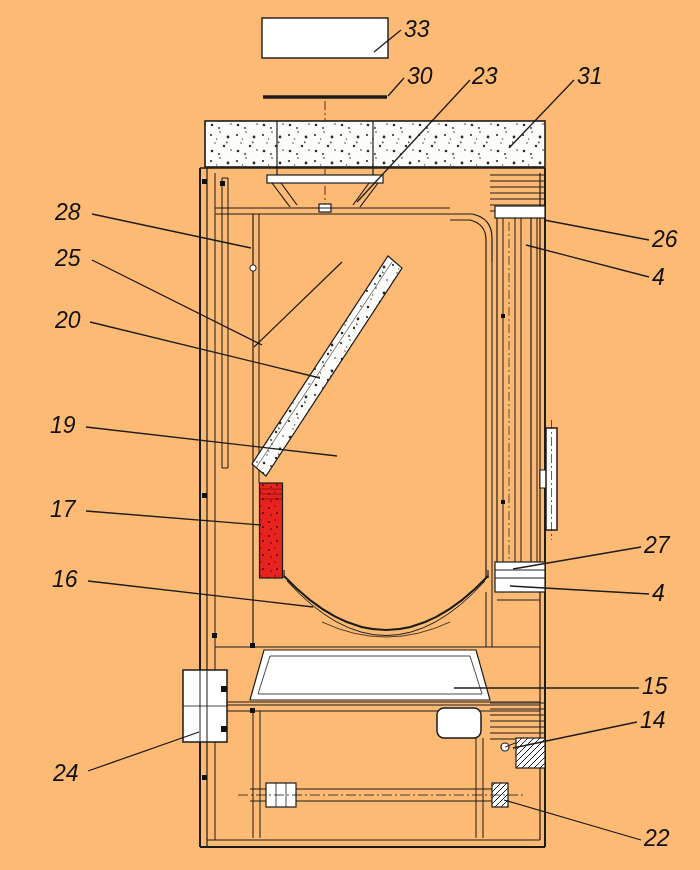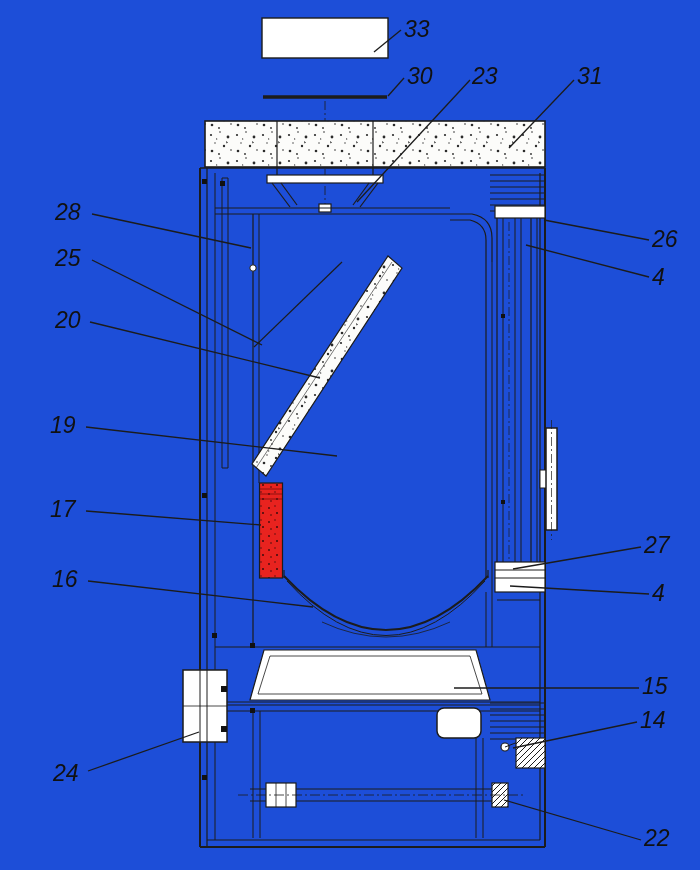"33" .stage { background: #1d4ed8 -> #fdba74 }
